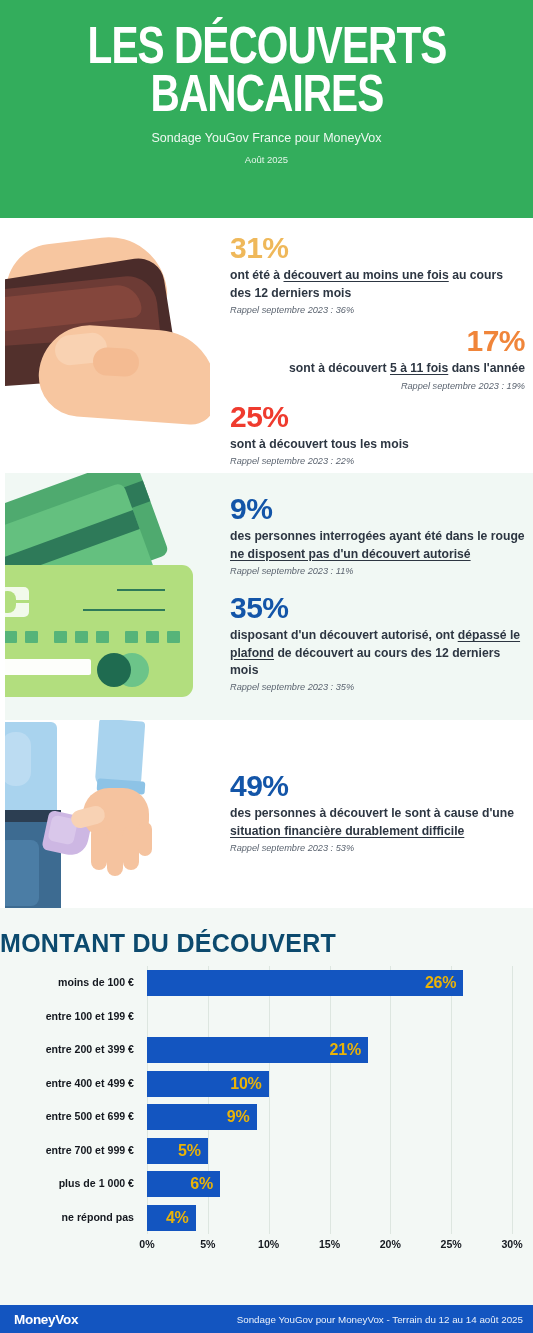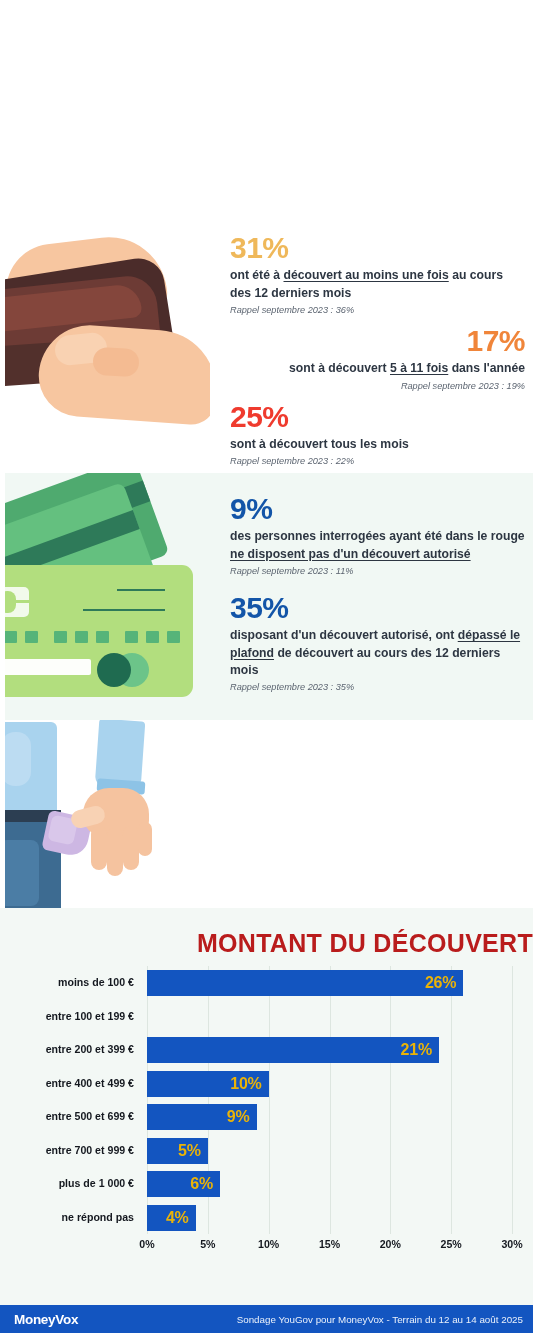"LES DÉCOUVERTS" div.header { html: none -> <div> <h1> <span>LES DÉCOUVERTS</span> <span>BANCAIRES</span> </h1> <div>Sondage YouGov France pour MoneyVox</div> <div>Août 2025</div> </div> }
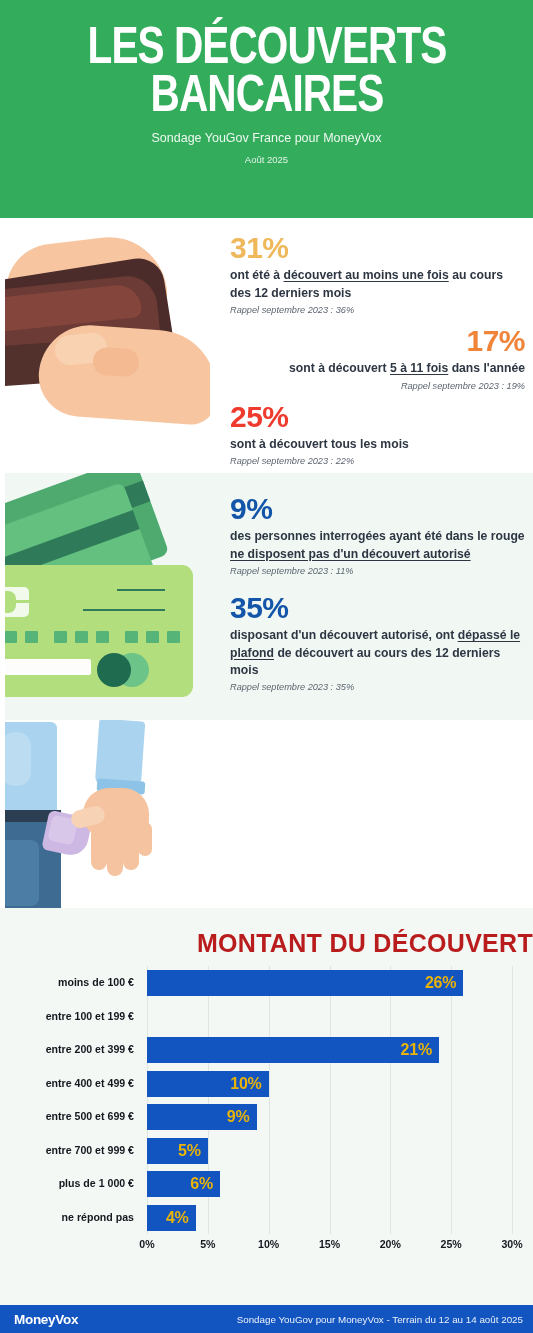"49%" div.txtcol { html: none -> <div> <div> <div>49%</div> <div><span>des personnes à découvert le sont à cause d'une </span><u>situation financière durablement difficile</u><span></span></div> <div>Rappel septembre 2023 : 53%</div> </div> </div> }
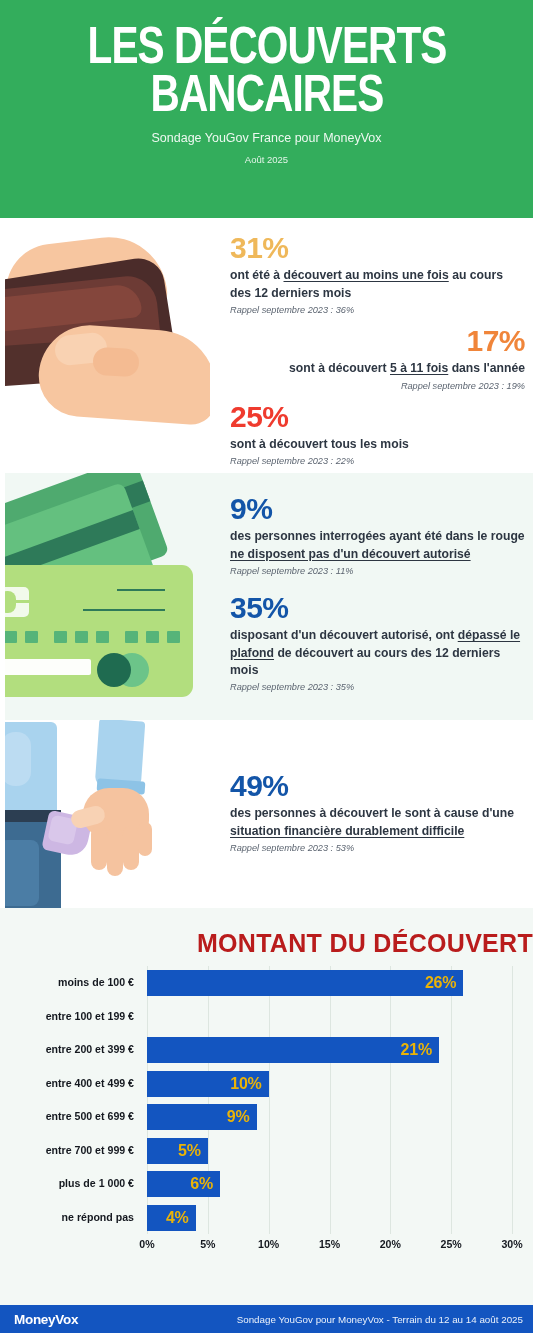"MONTANT DU DÉCOUVERT" .chart-title { color: #b91c1c -> #0c4a6e; text-align: right -> left }
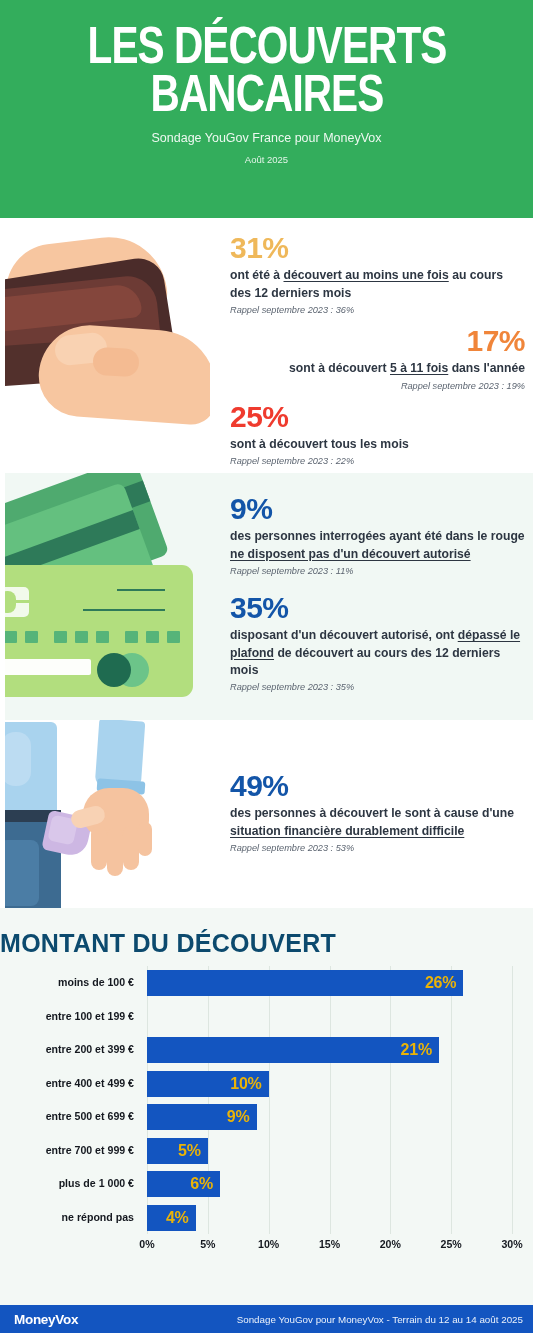"21%" div.bar { width: 292px -> 221px }
